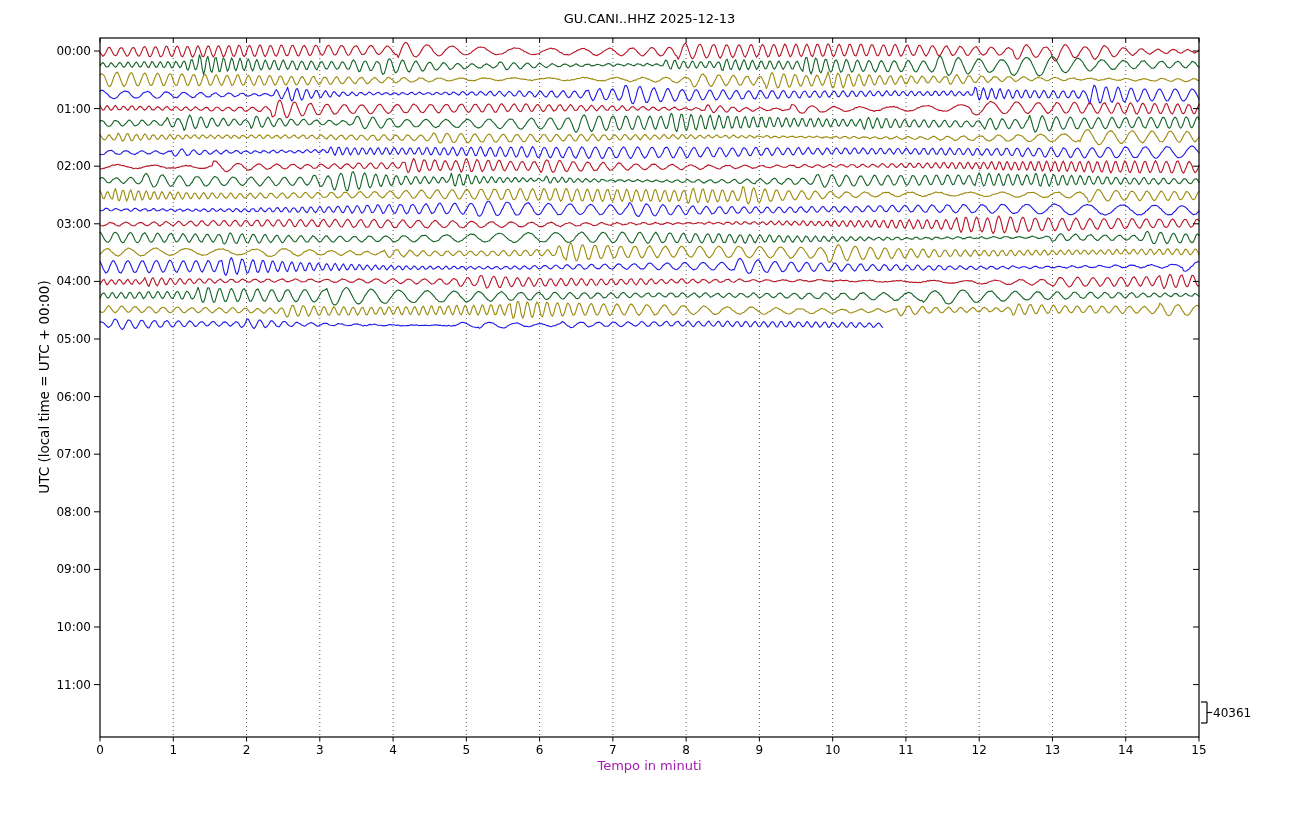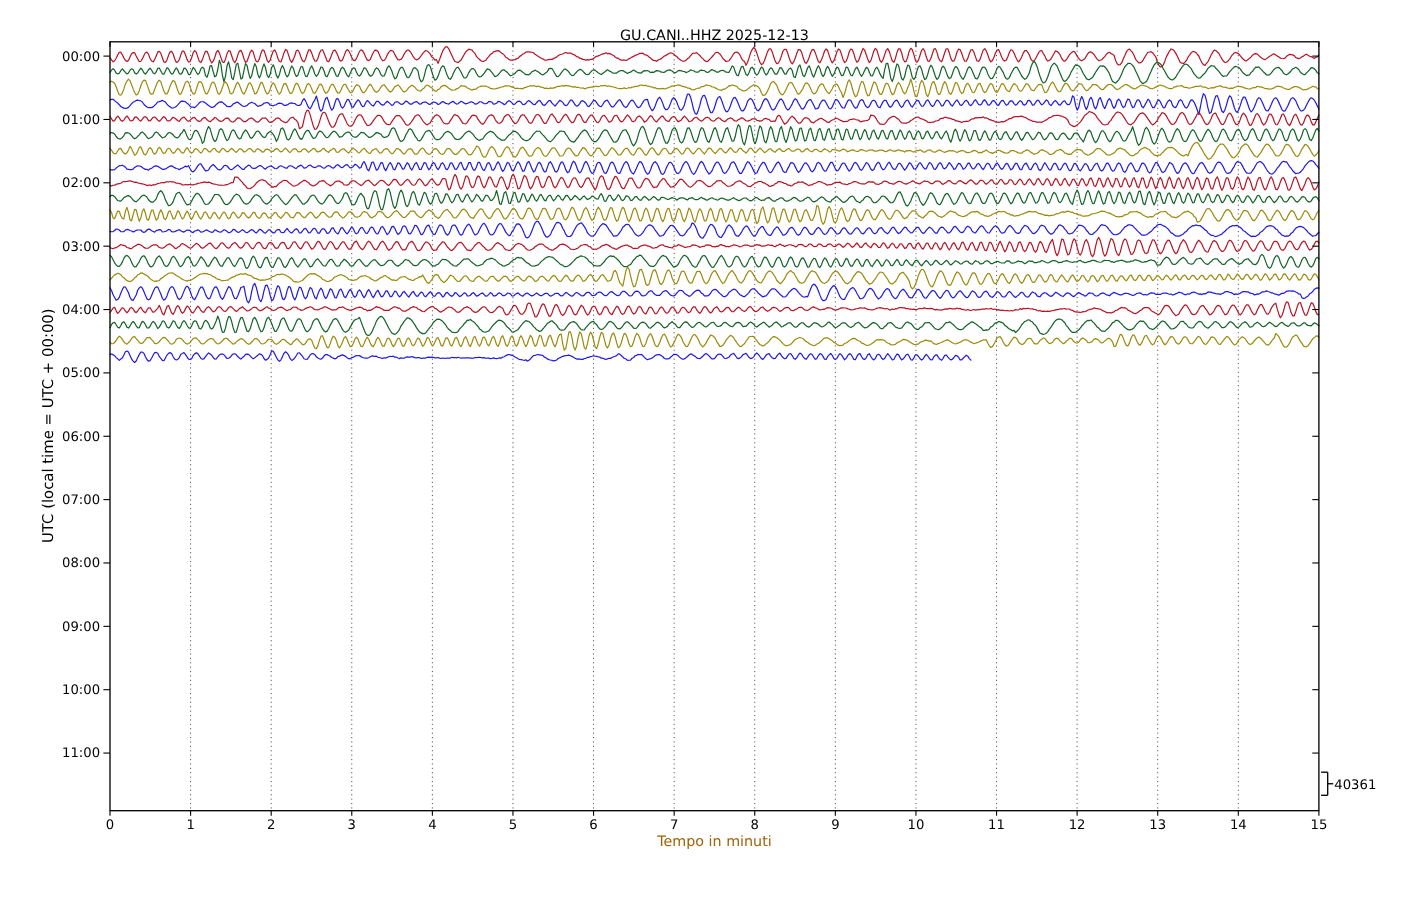"GU.CANI..HHZ 2025-12-13" .chart-title { margin-top: 14px -> none }
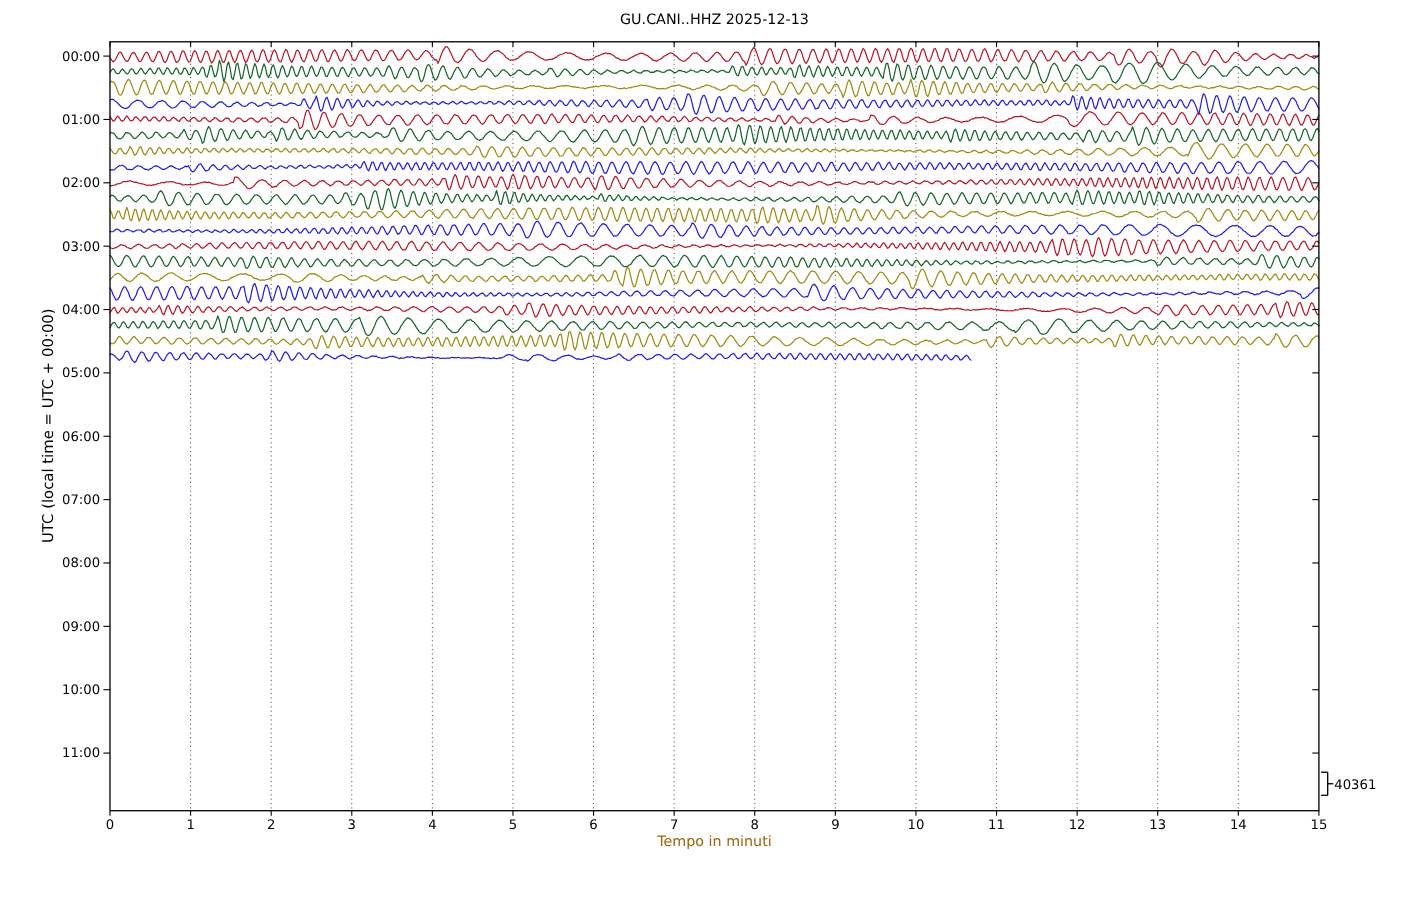"Tempo in minuti" .x-label { color: #a16207 -> #a21caf }
